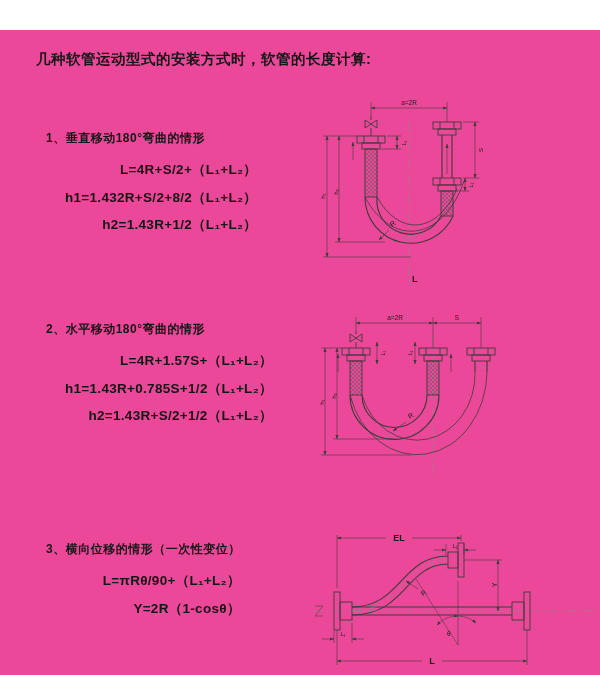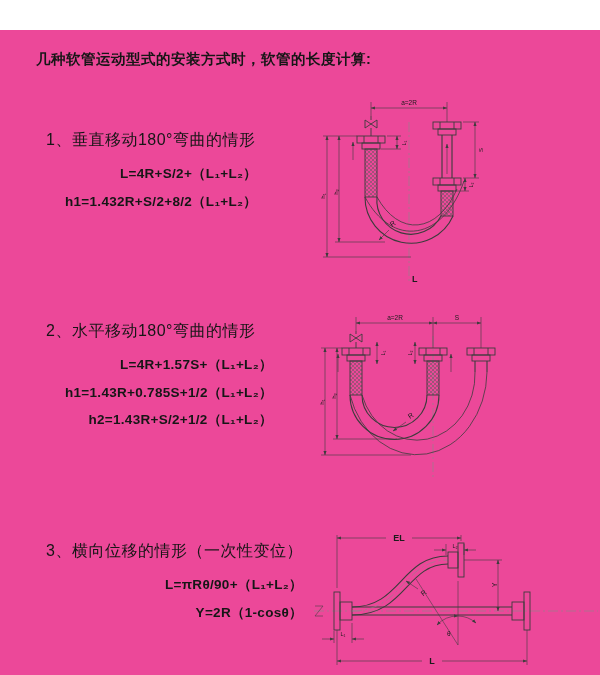"1、垂直移动180°弯曲的情形" .heading { font-size: 16px -> 12px; font-weight: 400 -> 700 }
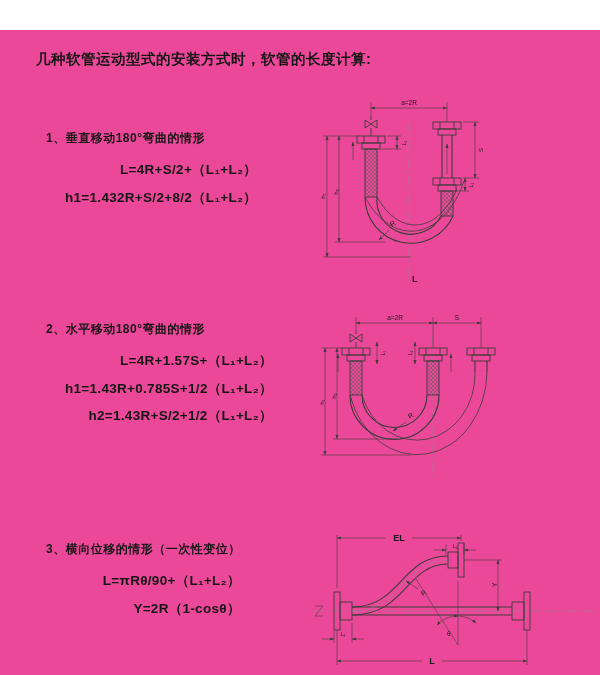"h2=1.43R+1/2（L₁+L₂）" div.formula { html: none -> <div>h2=1.43R+1/2（L₁+L₂）</div> }
